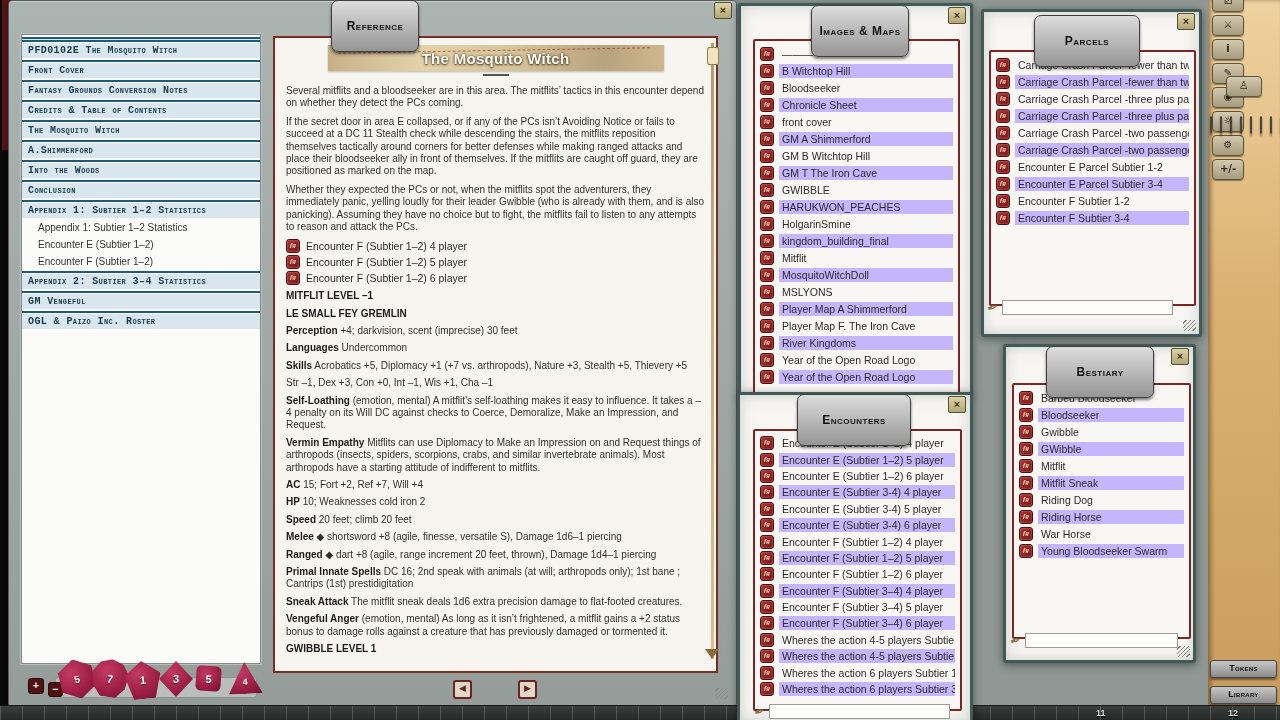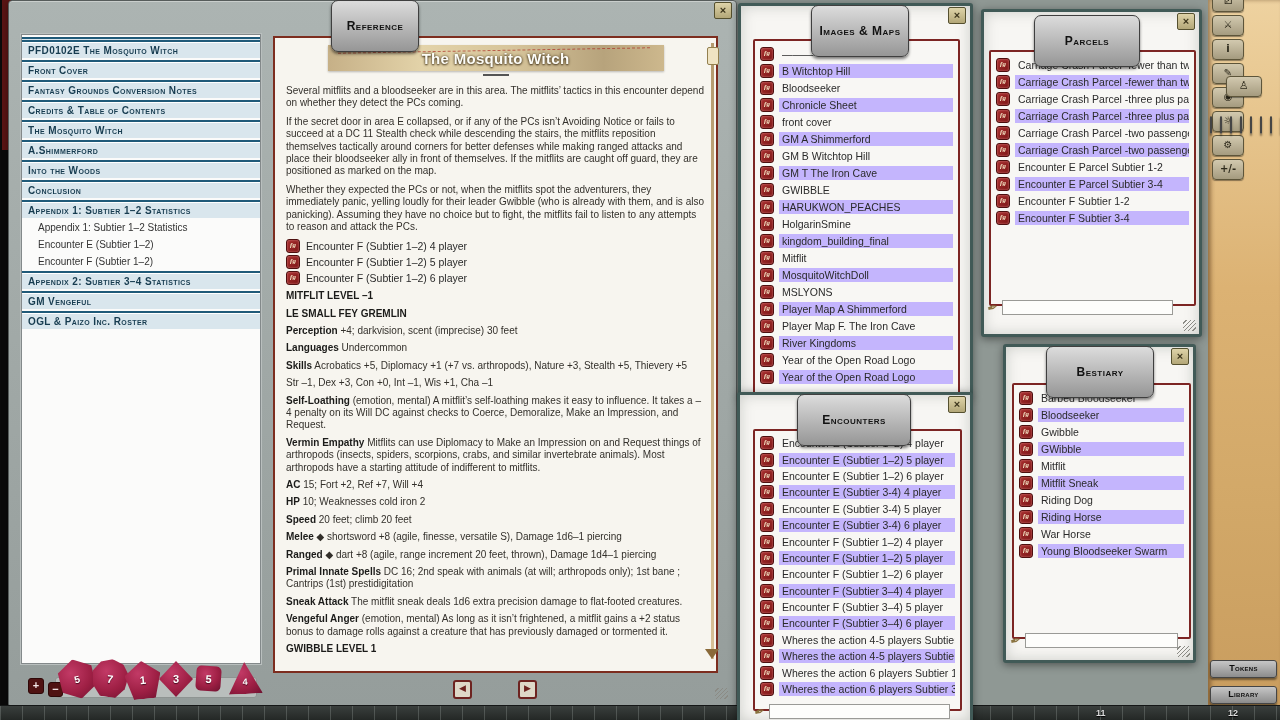"PFD0102E The Mosquito Witch" .side-item.header,.side-item.main { font-family: Liberation Sans, sans-serif -> Liberation Mono, monospace }
